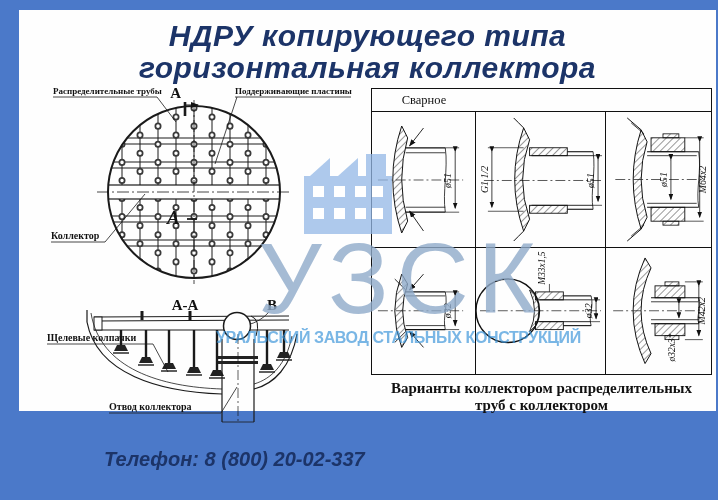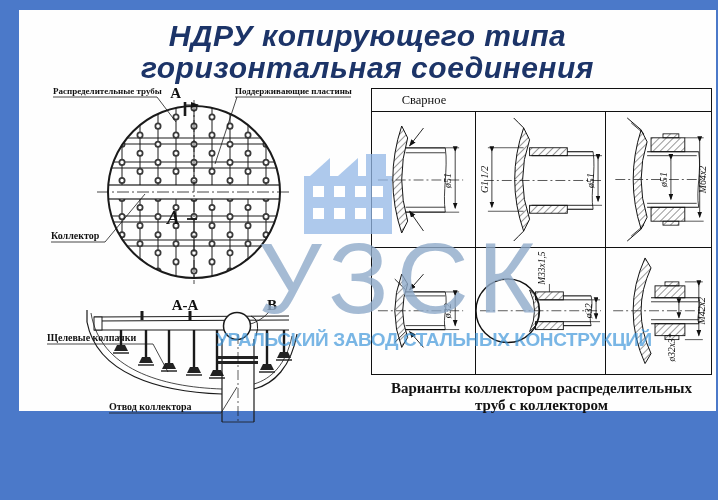"горизонтальная соединения" div { text: соединения -> коллектора }
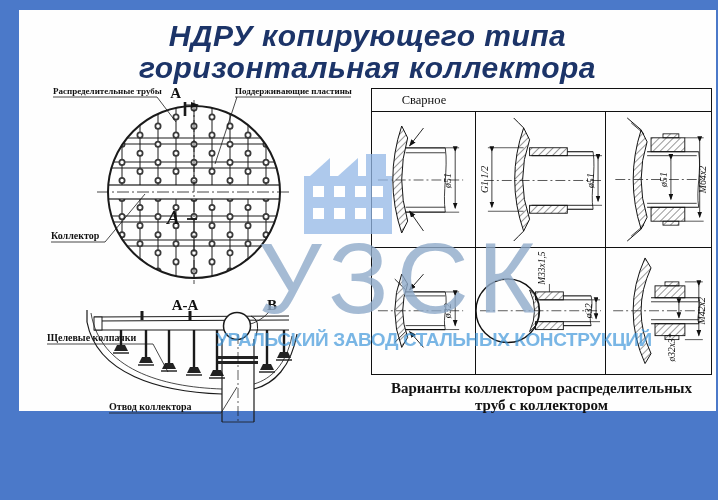"УРАЛЬСКИЙ ЗАВОД СТАЛЬНЫХ КОНСТРУКЦИЙ" .wm-sub { font-size: 19px -> 16px }
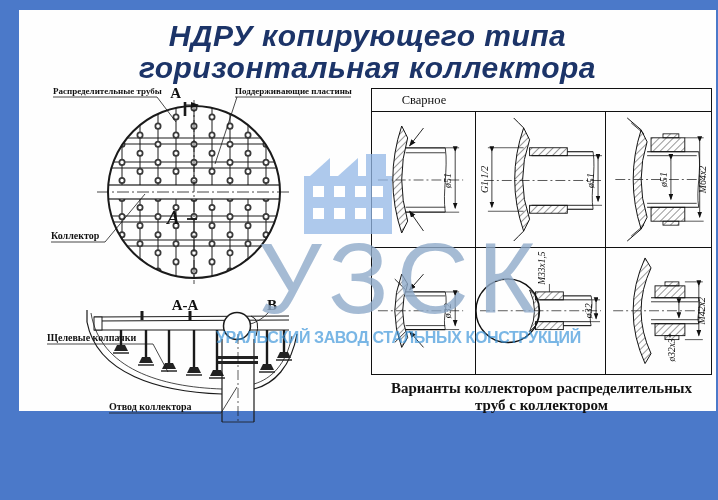"Телефон: 8 (800) 20-02-337" span.phone { html: none -> <span>Телефон: 8 (800) 20-02-337</span> }
